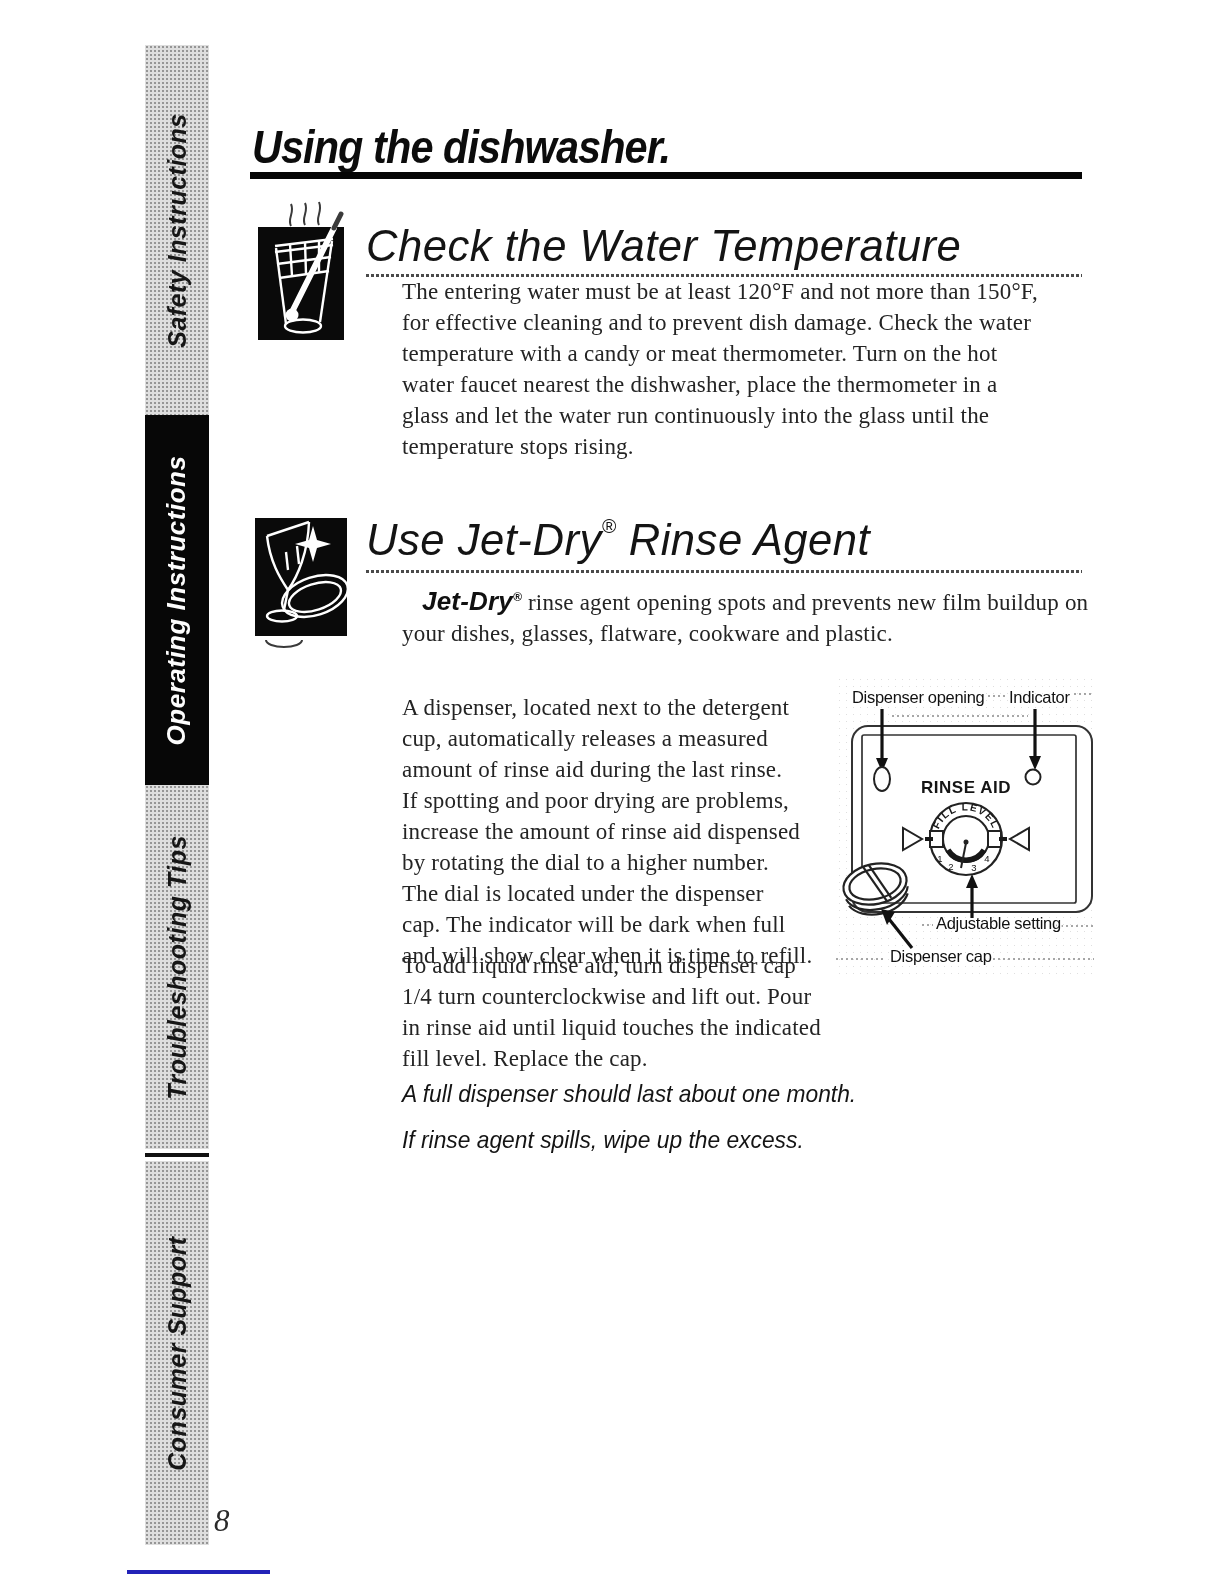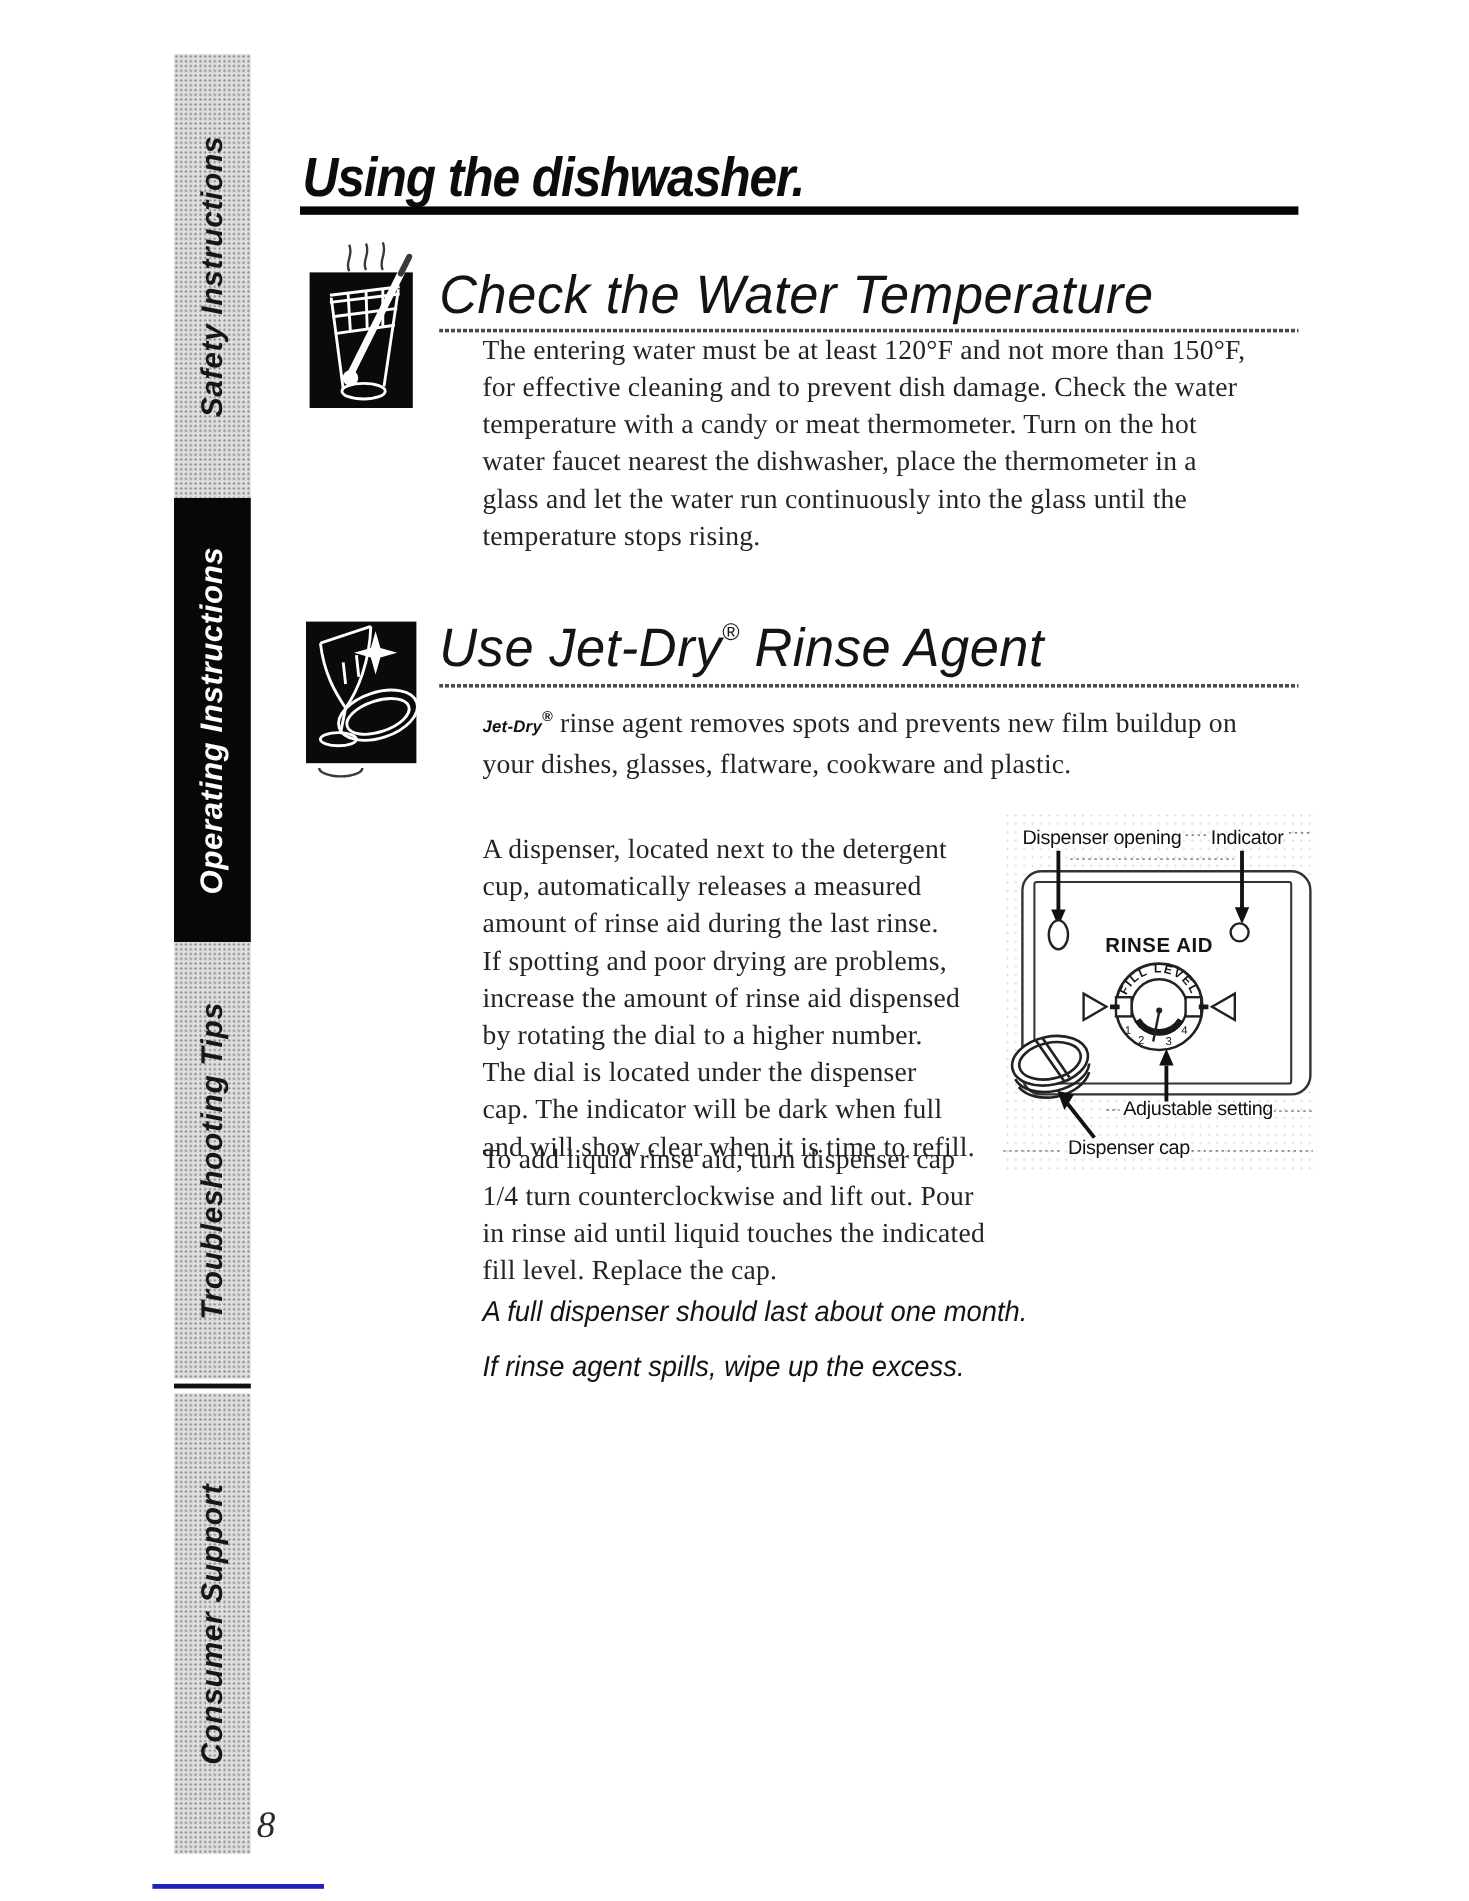"Jet-Dry" .lead-bold { font-size: 14px -> 26px; margin-left: none -> 20px }
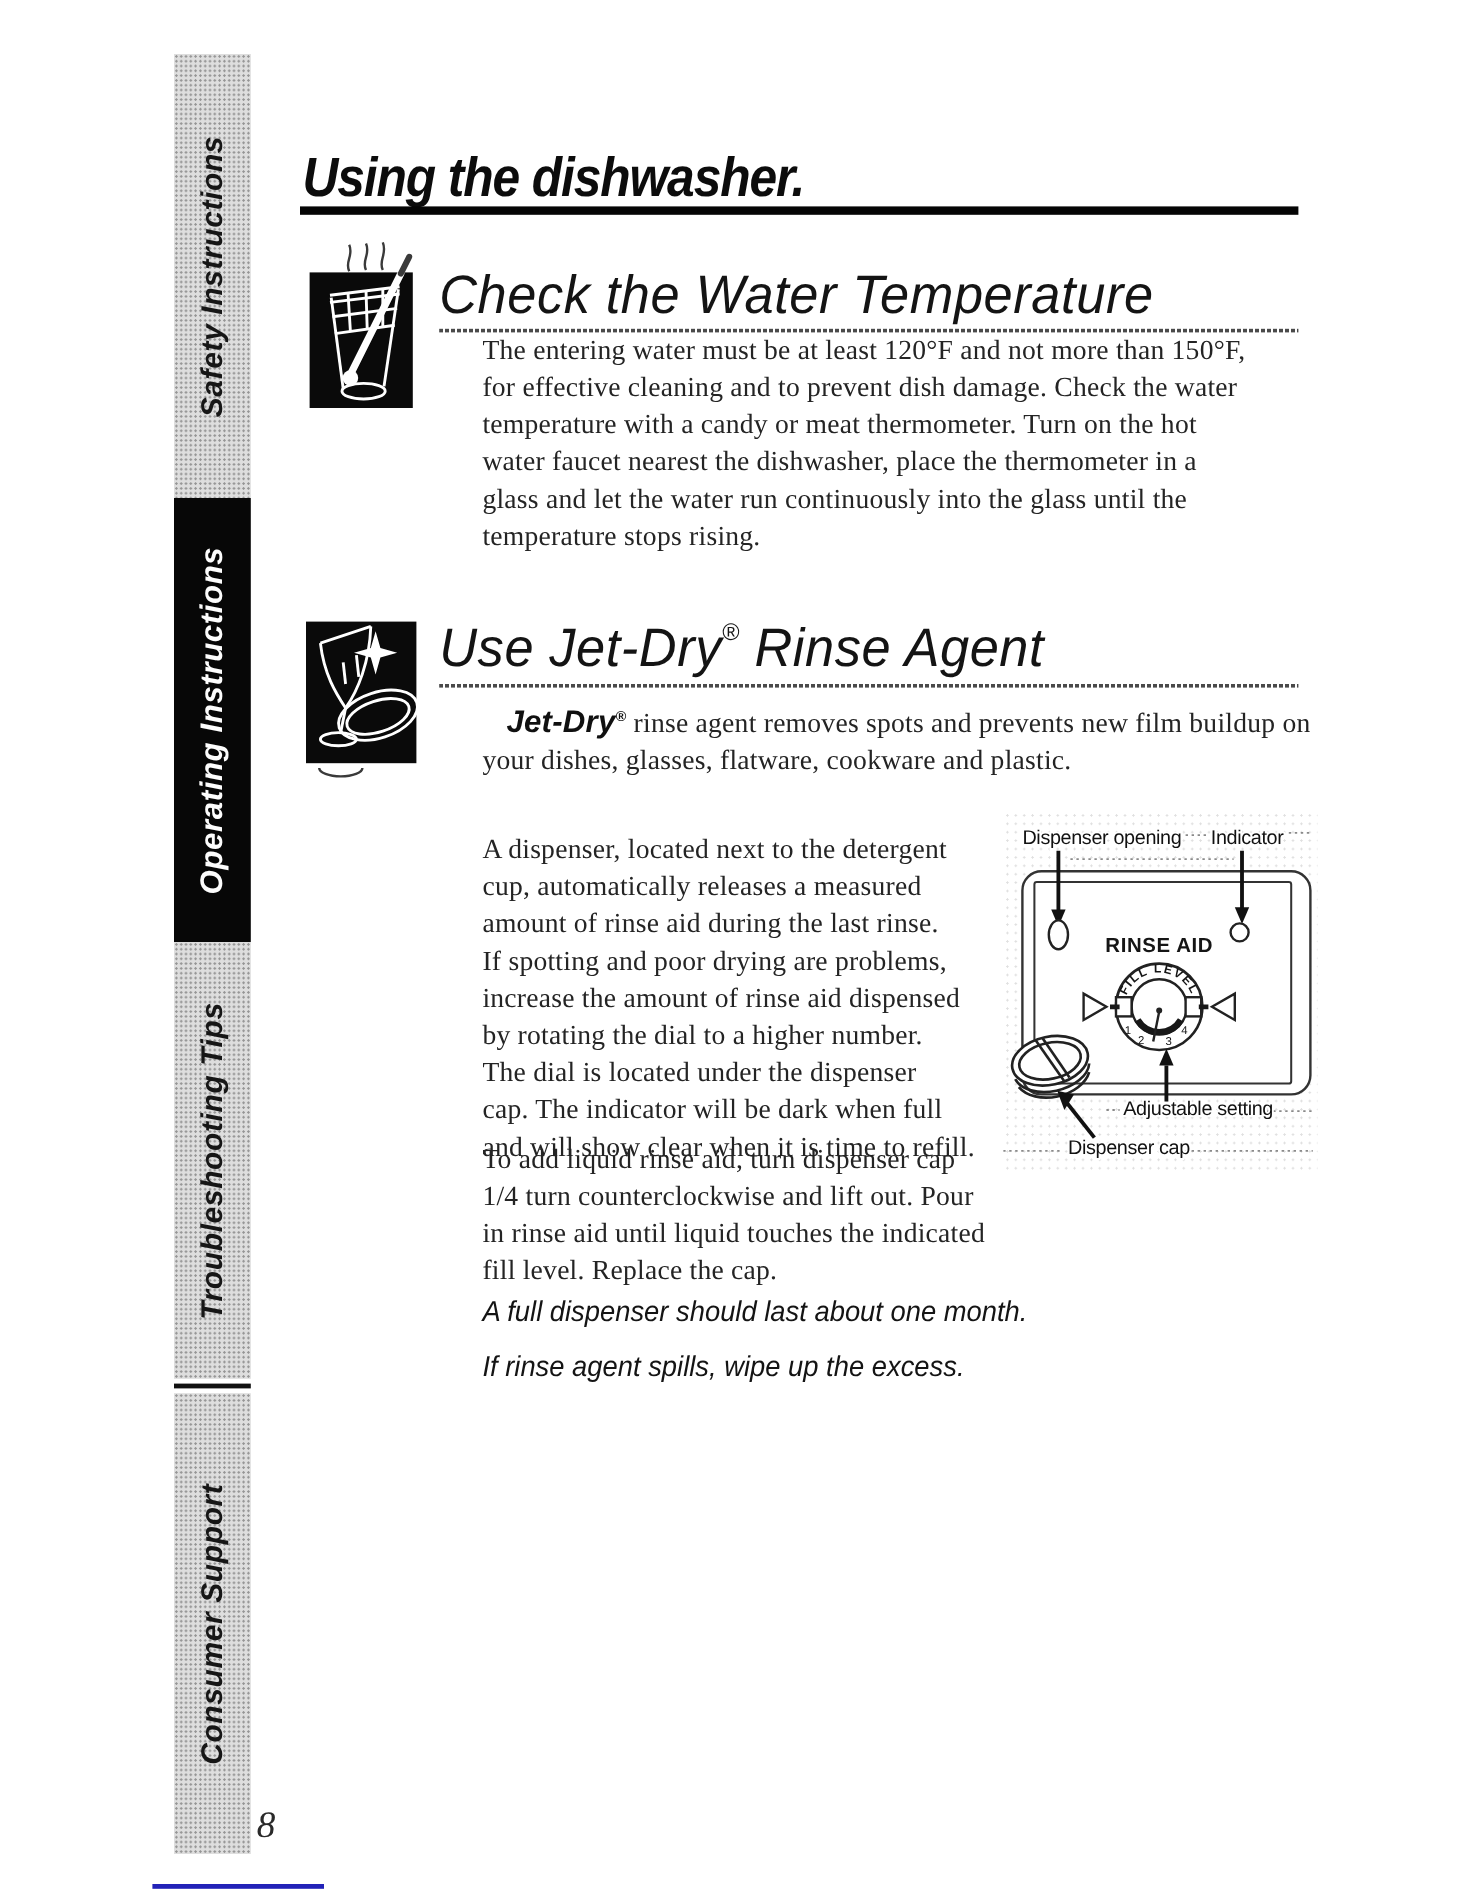"rinse agent removes spots and" span { text: removes -> opening }
